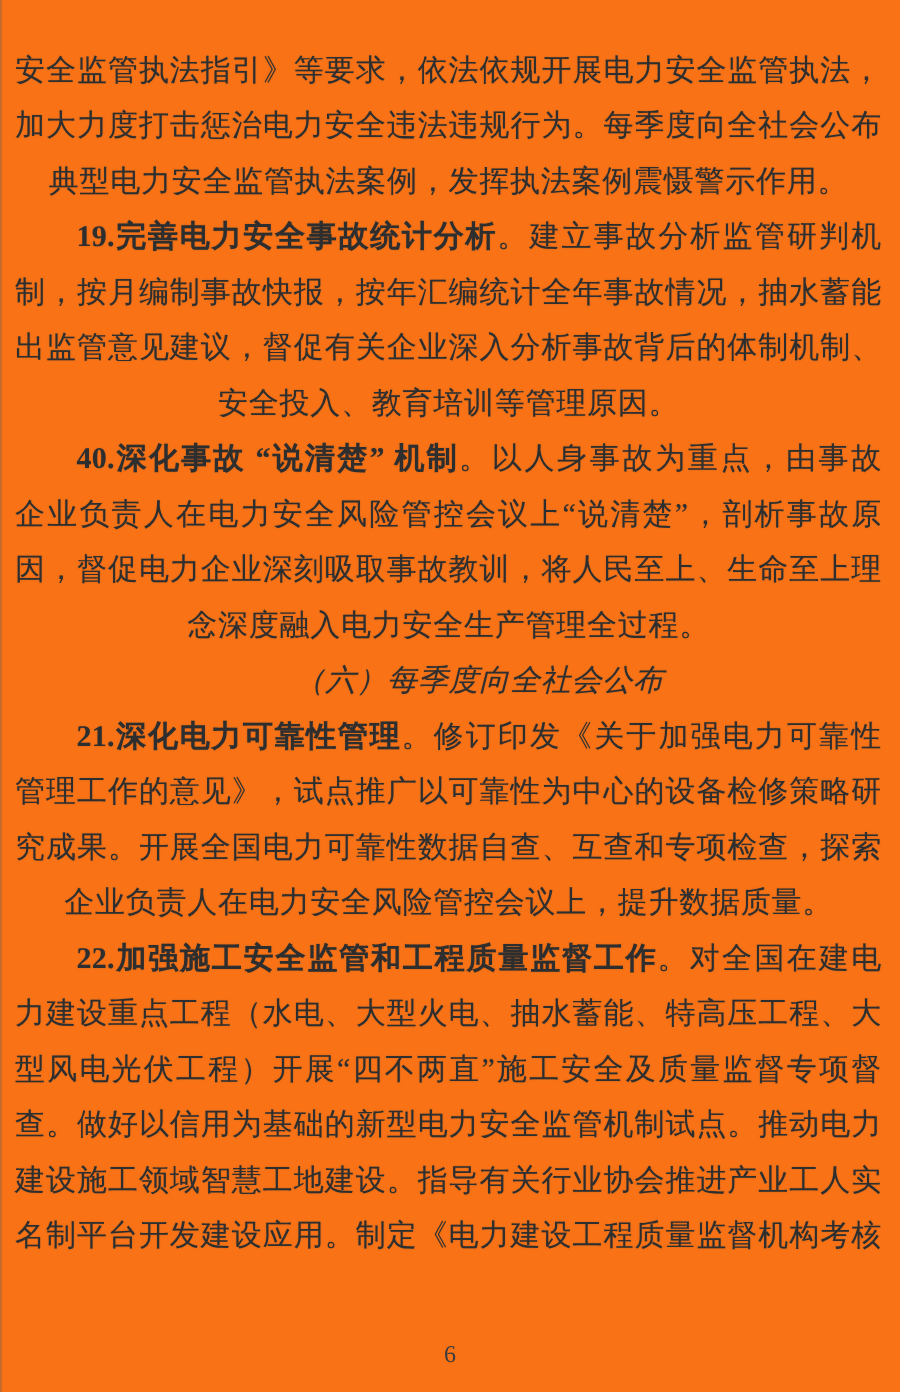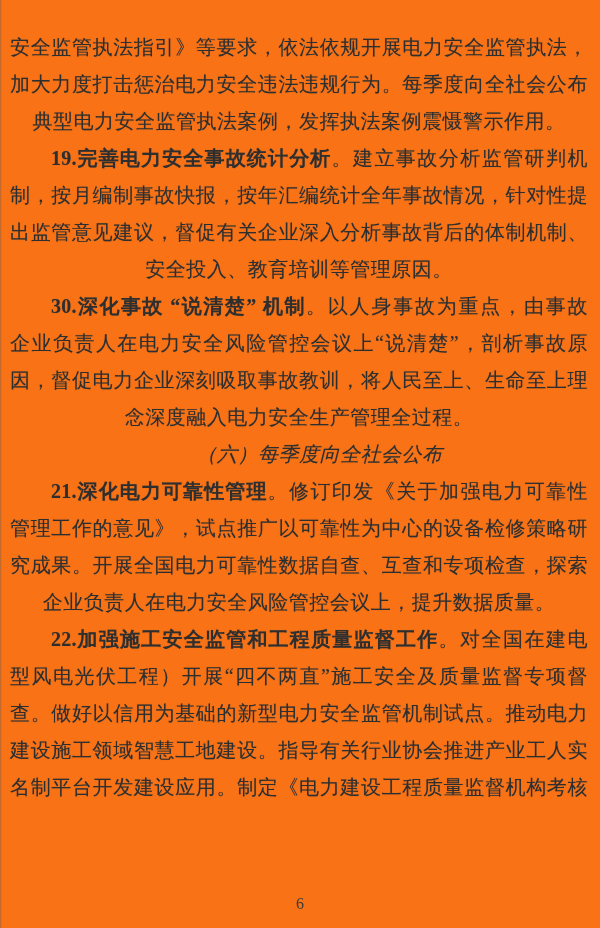"制，按月编制事故快报，按年汇编统计全年事故情况，针对性提" span.seg-regular { text: 针对性提 -> 抽水蓄能 }
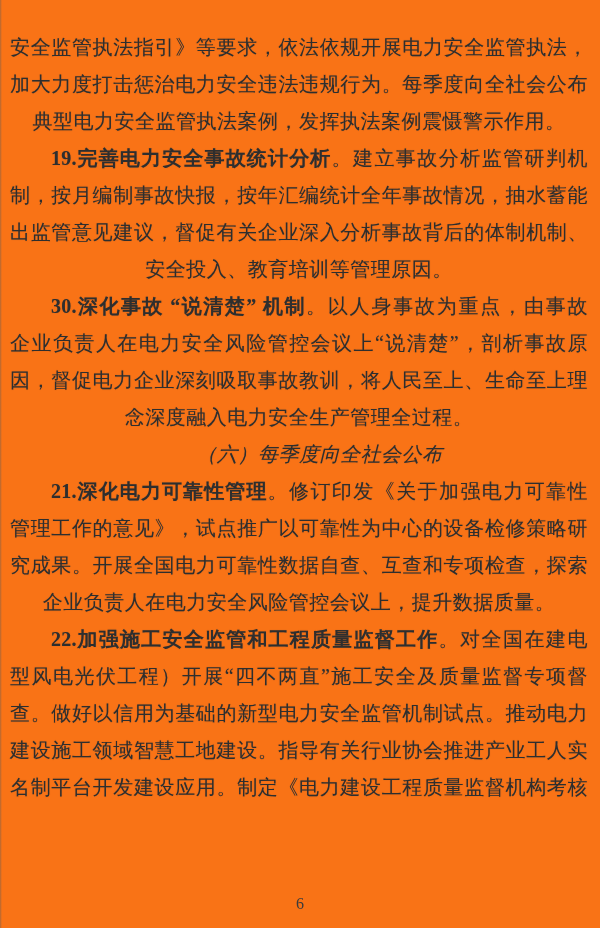"30.深化事故 “说清楚” 机制" span.seg-bold { text: 30 -> 40 }
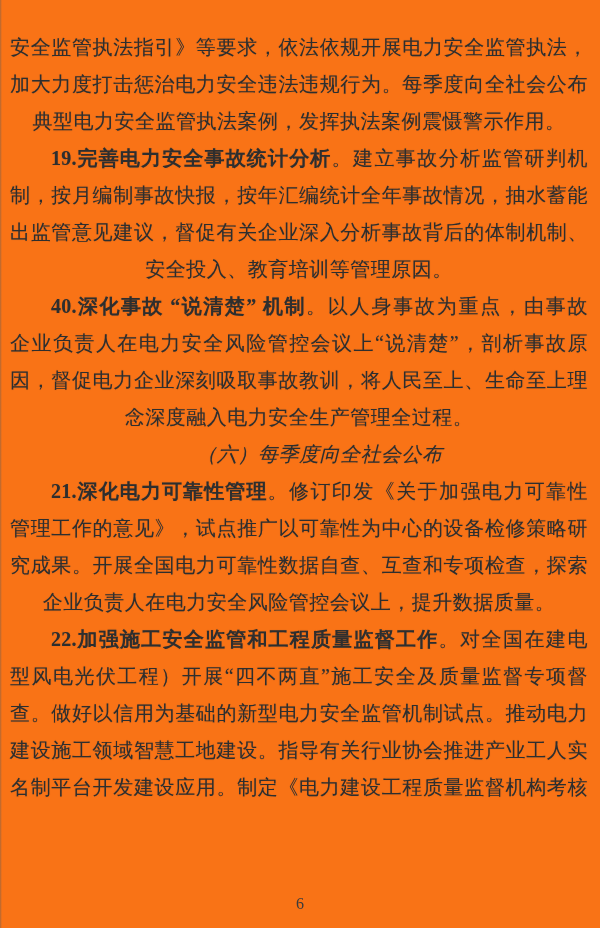"力建设重点工程（水电、大型火电、抽水蓄能、特高压工程、大" div.line { html: none -> <div><span>力建设重点工程（水电、大型火电、抽水蓄能、特高压工程、大</span></div> }
